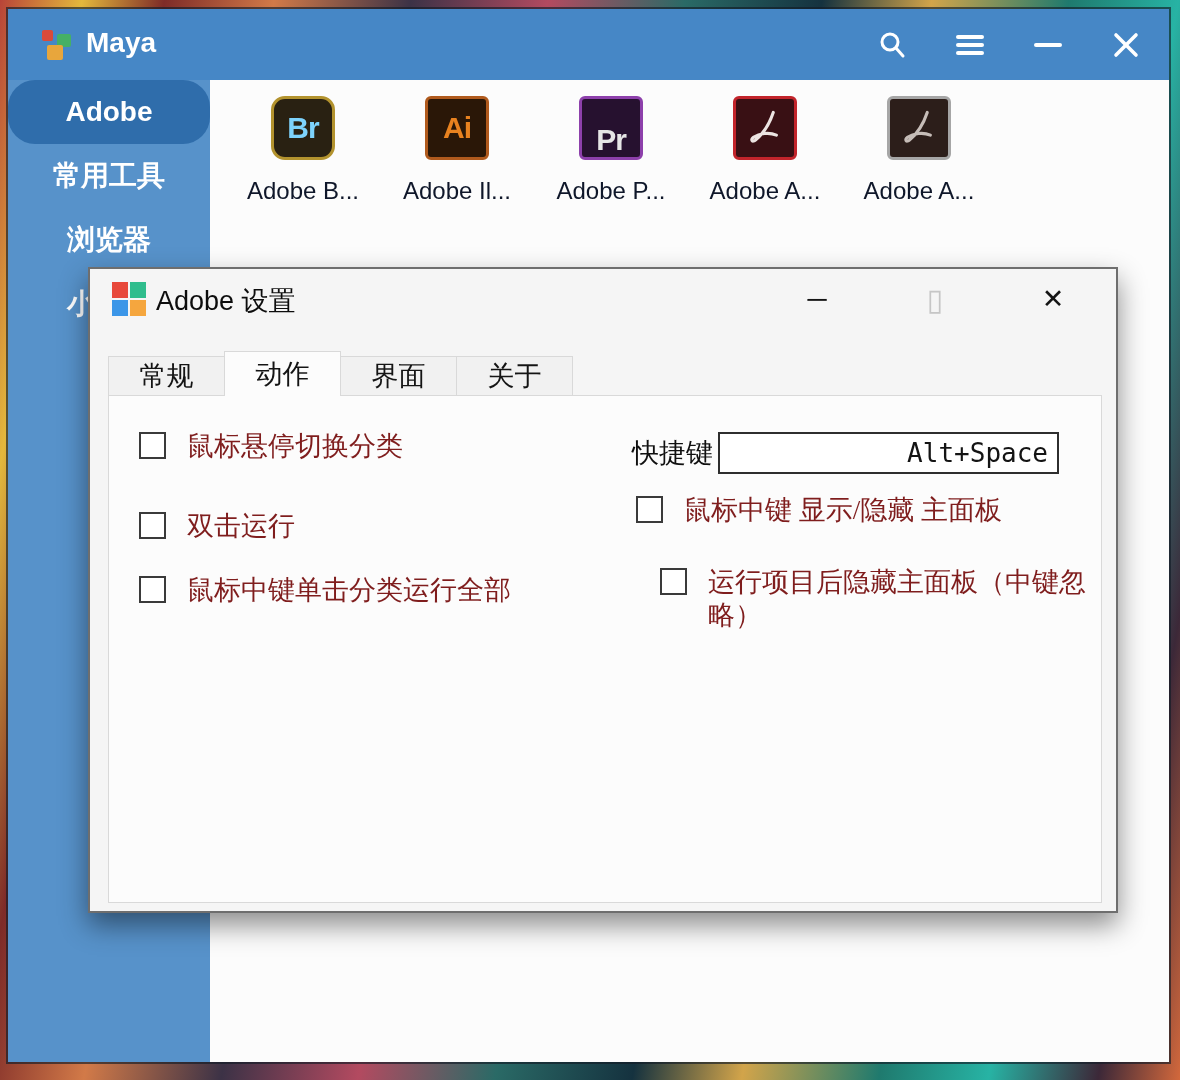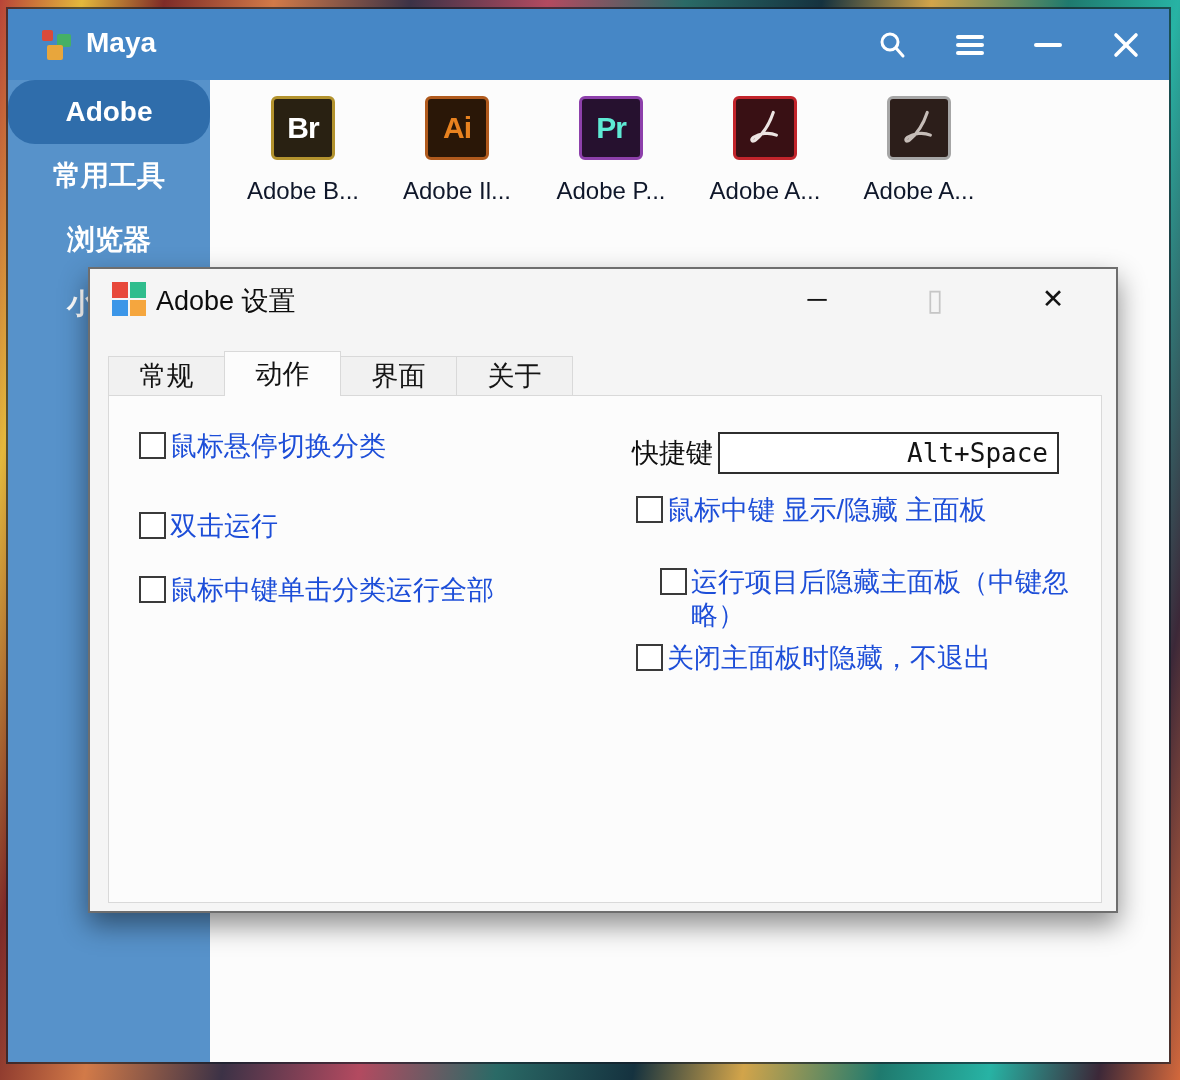"Br" div.app-tile { border-radius: none -> 14px; color: #ffffff -> #7dd3fc }
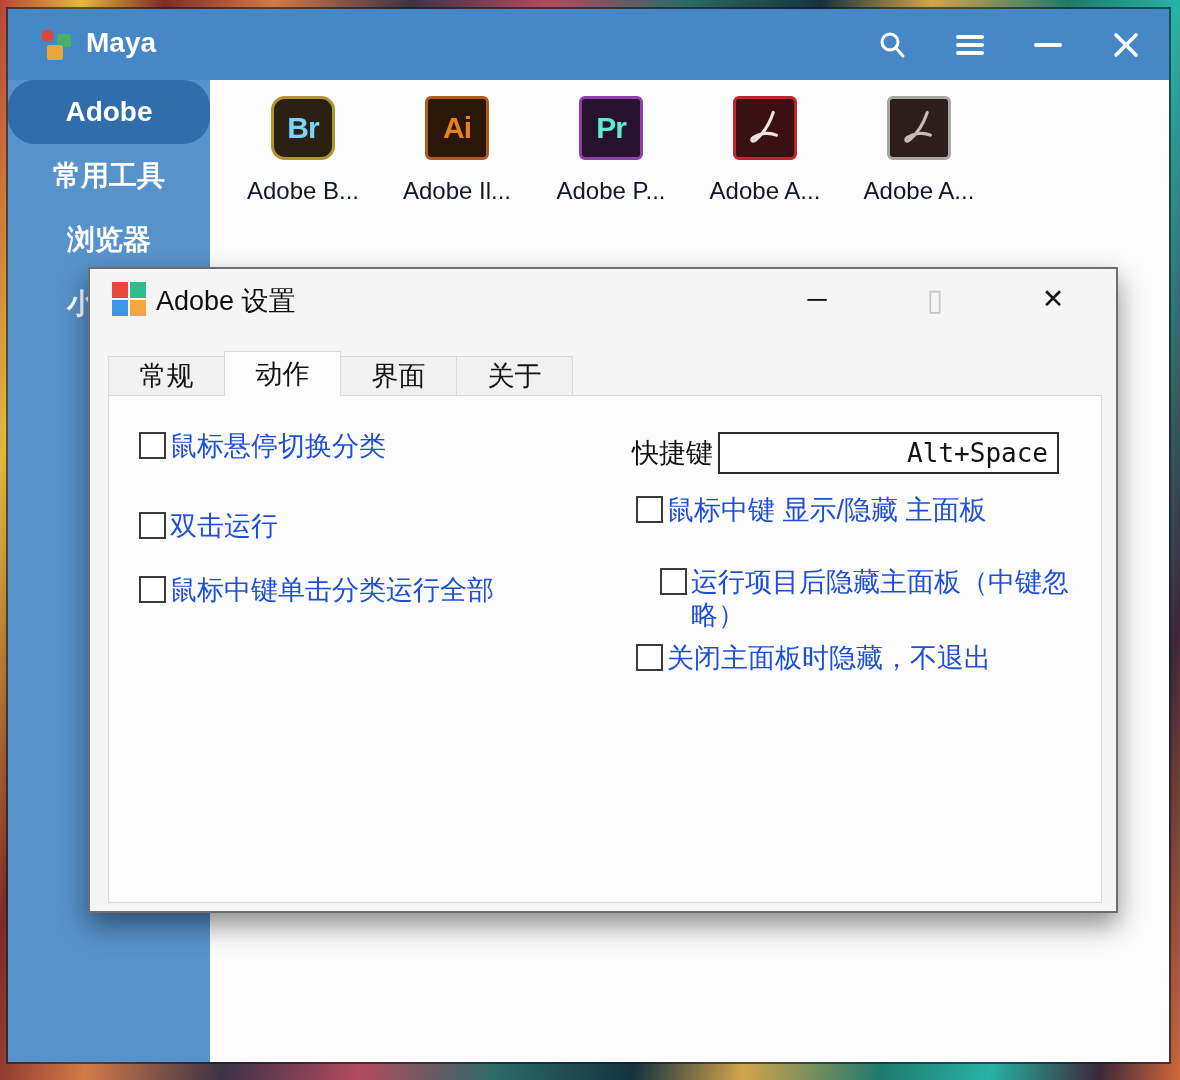"Pr" div.app-tile { align-items: none -> flex-end; color: #5eead4 -> #e5e5e5 }
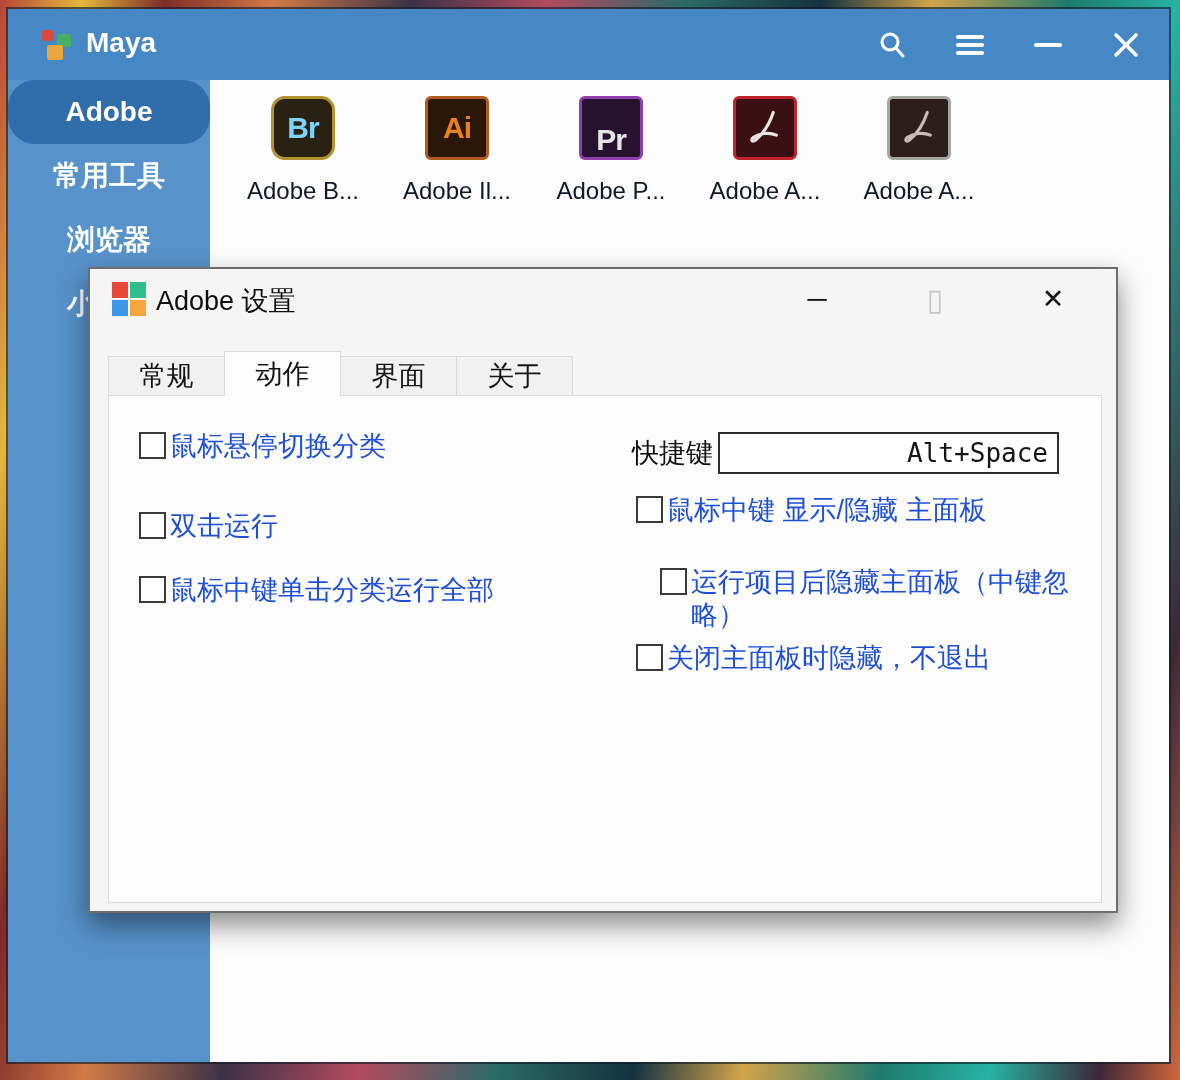"鼠标悬停切换分类" .opt { color: #1d4ed8 -> #7f1d1d; font-family: none -> Liberation Serif, serif; gap: 4px -> 21px }
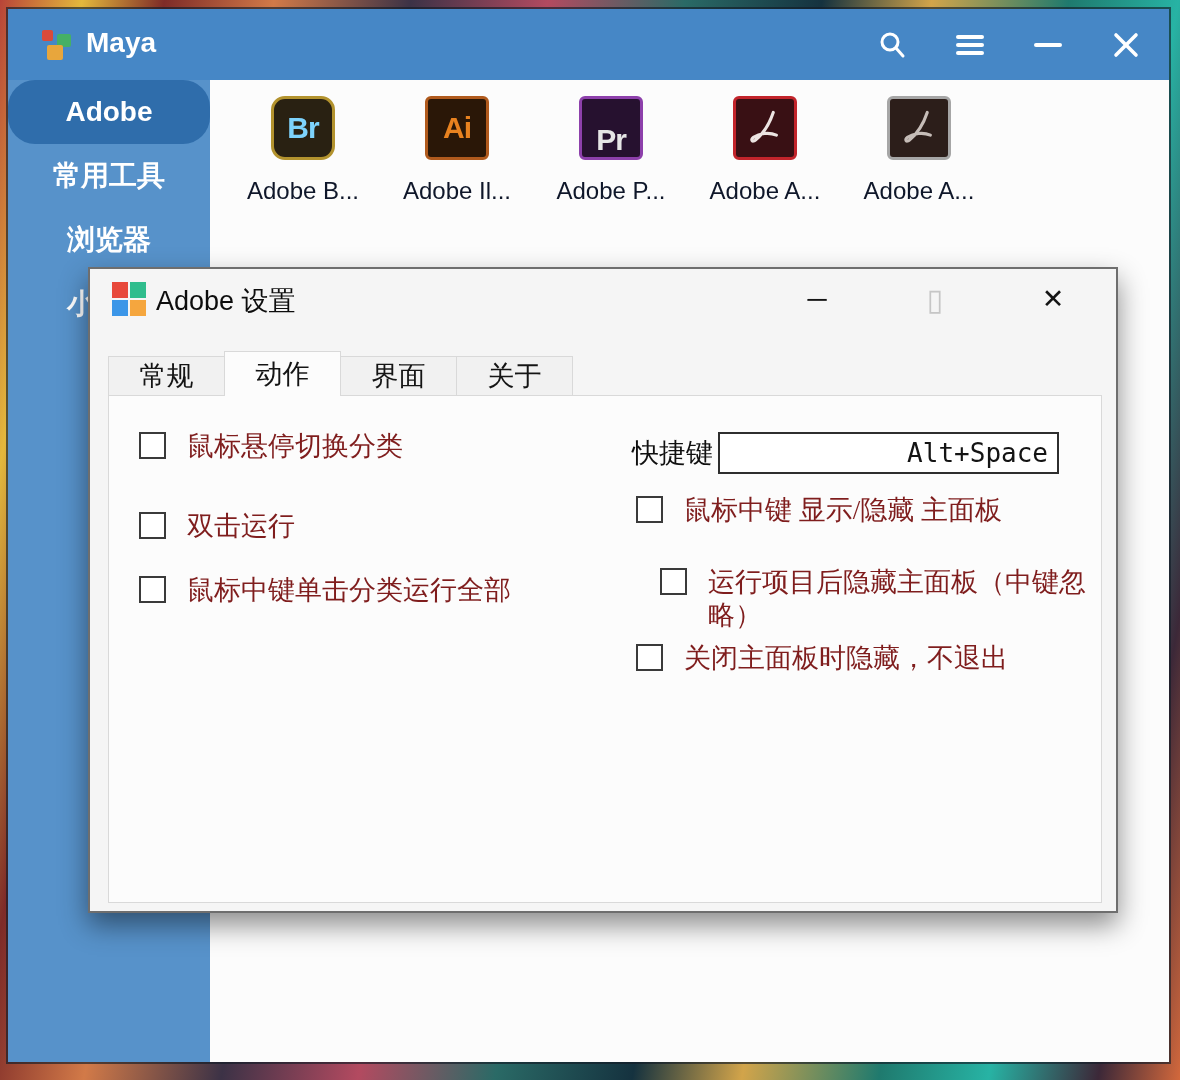"关闭主面板时隐藏，不退出" div.opt { html: <div> <span></span> <span>关闭主面板时隐藏，不退出</span> </div> -> none }
